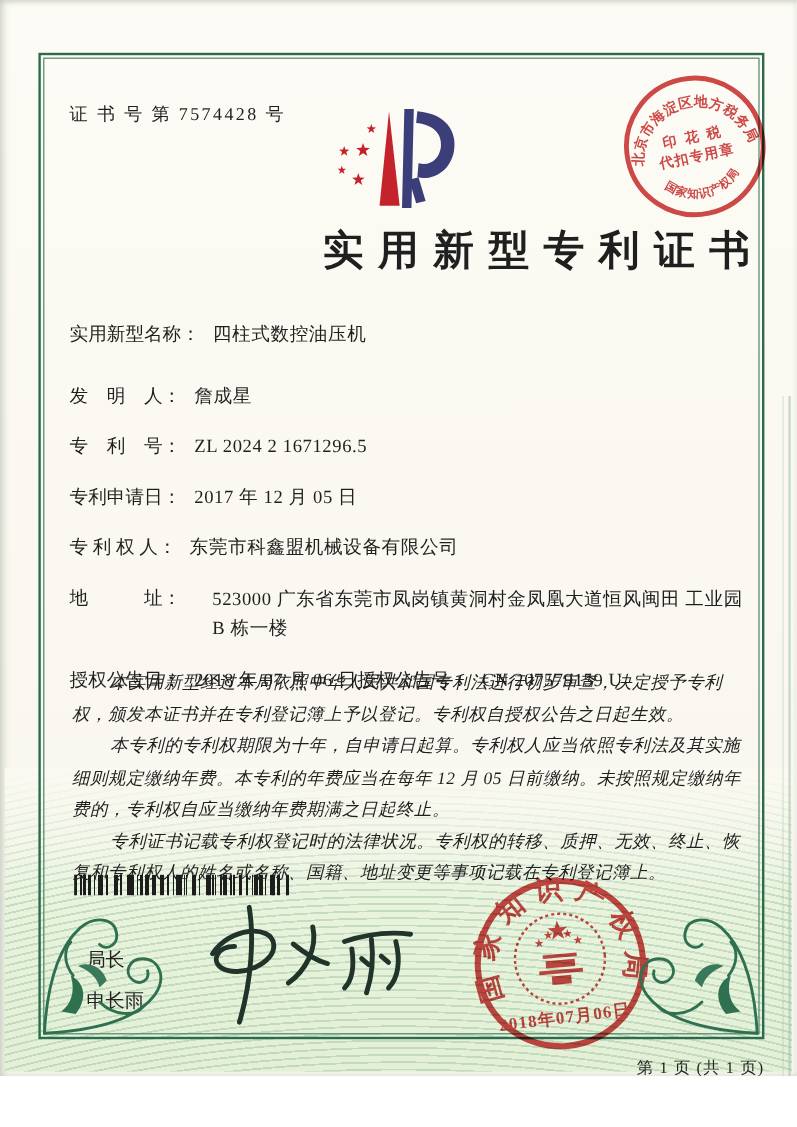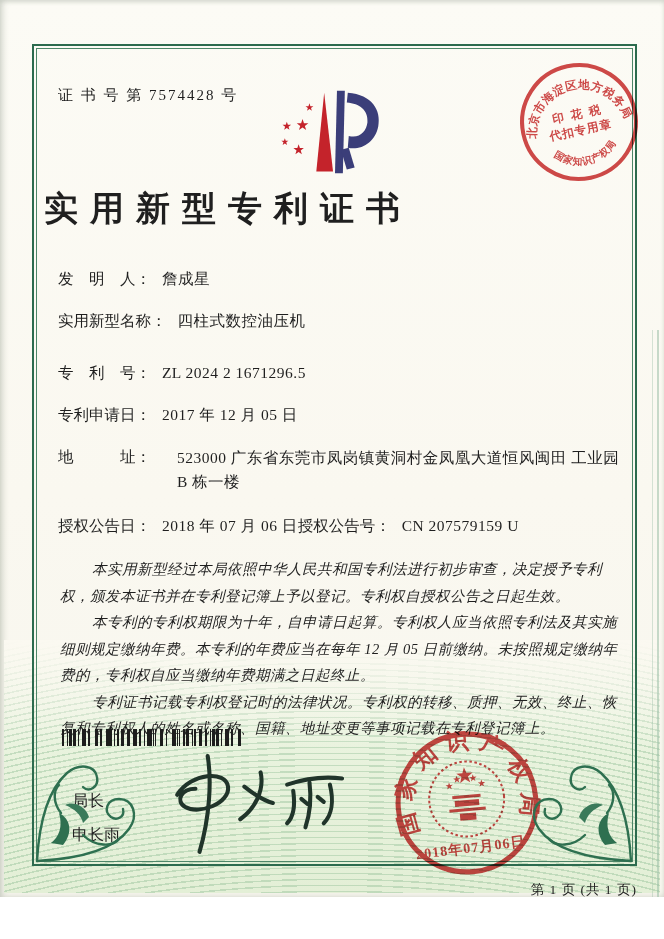"实用新型专利证书" .title { text-align: left -> right }
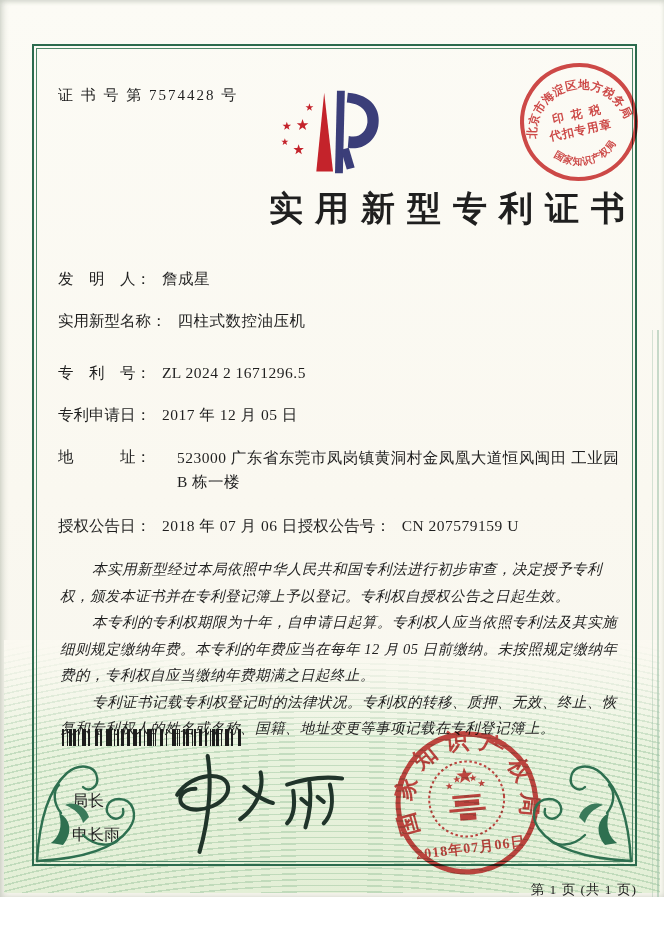"发 明 人： 詹成星" div.f-row { order: before "实用新型名称： 四柱式数控油压机" -> after "实用新型名称： 四柱式数控油压机" }
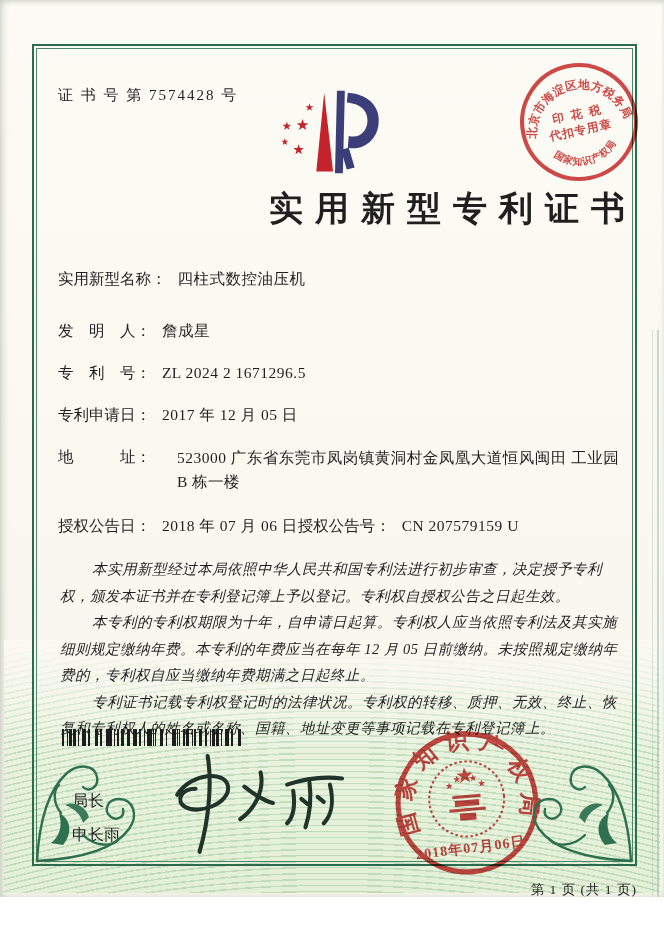"专 利 权 人： 东莞市科鑫盟机械设备有限公司" div.f-row { html: none -> <div> <span>专 利 权 人：</span> <span>东莞市科鑫盟机械设备有限公司</span> </div> }
